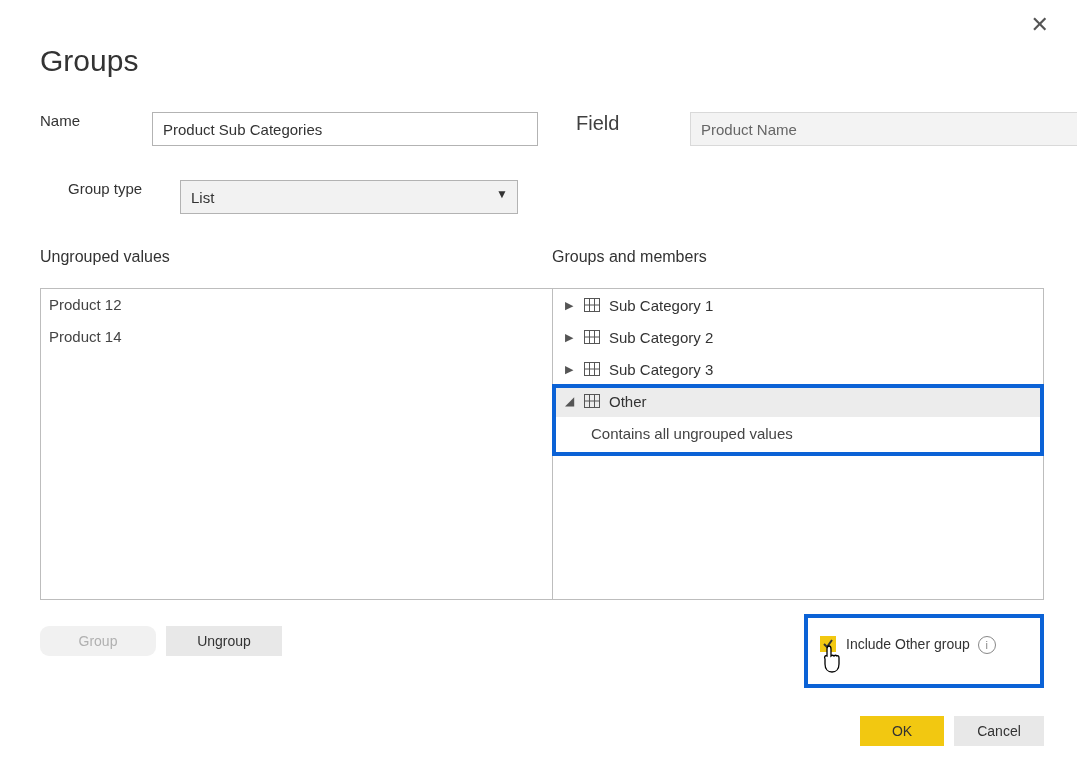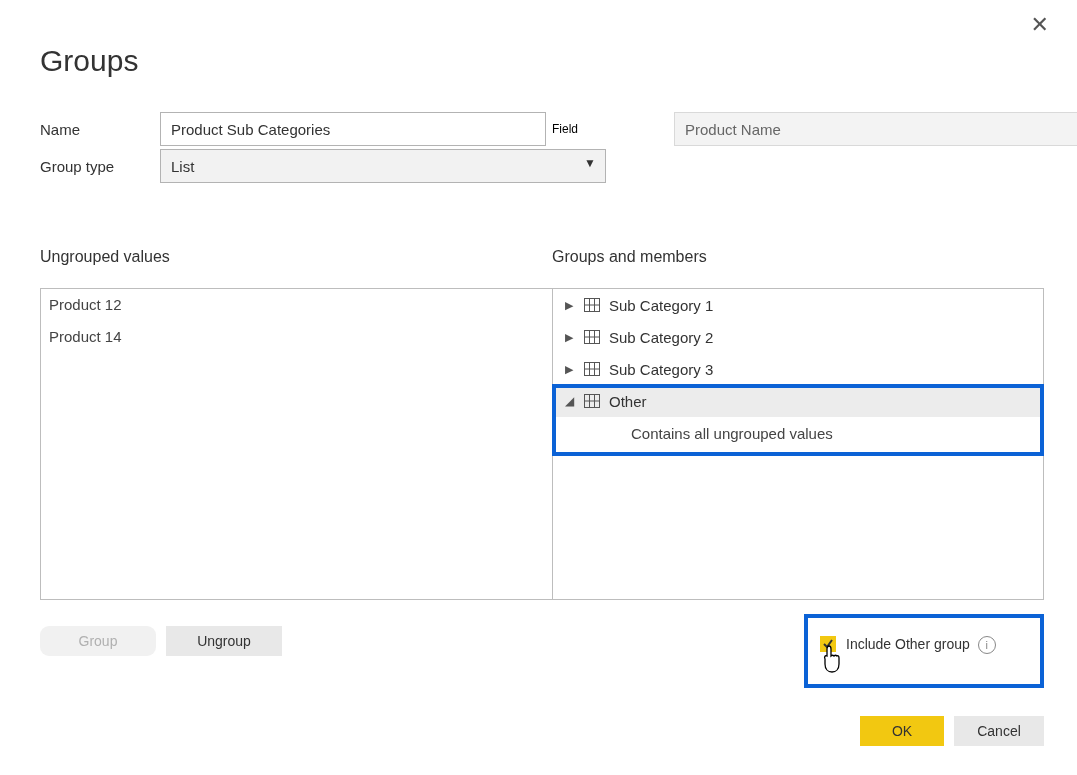"Name" .form-row { align-items: center -> none; gap: 16px -> 8px }
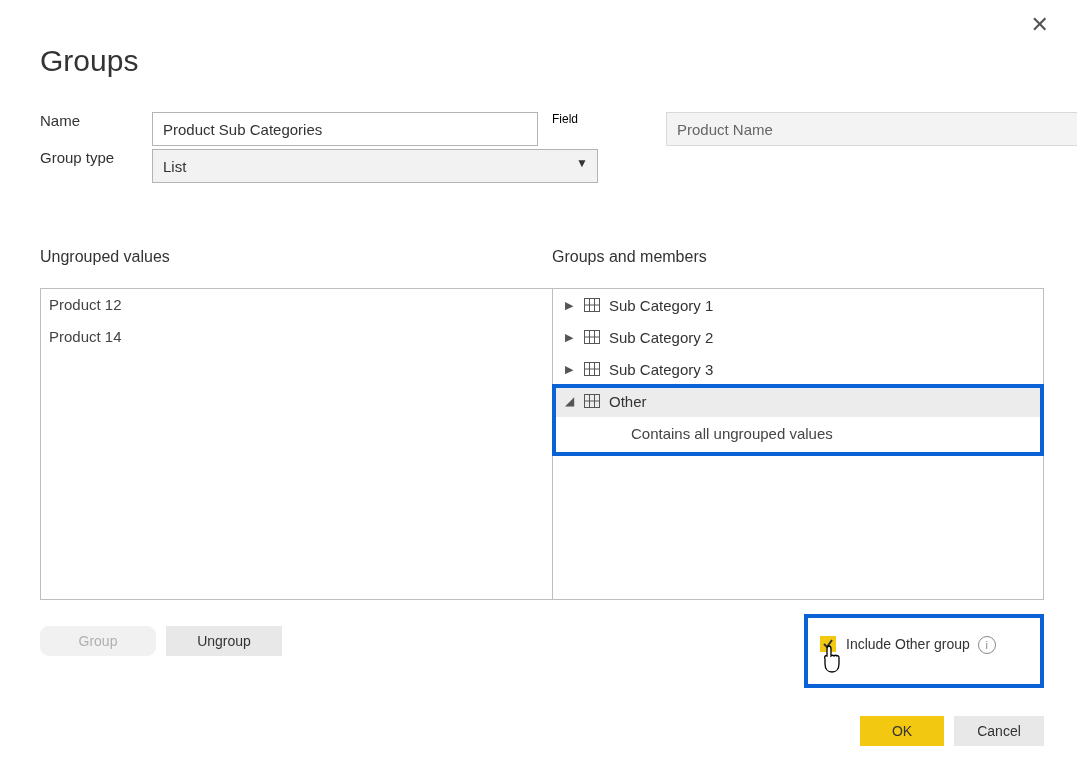"Field" .form-label2 { color: #000000 -> #404040; font-size: 12px -> 20px; margin-left: none -> 24px }
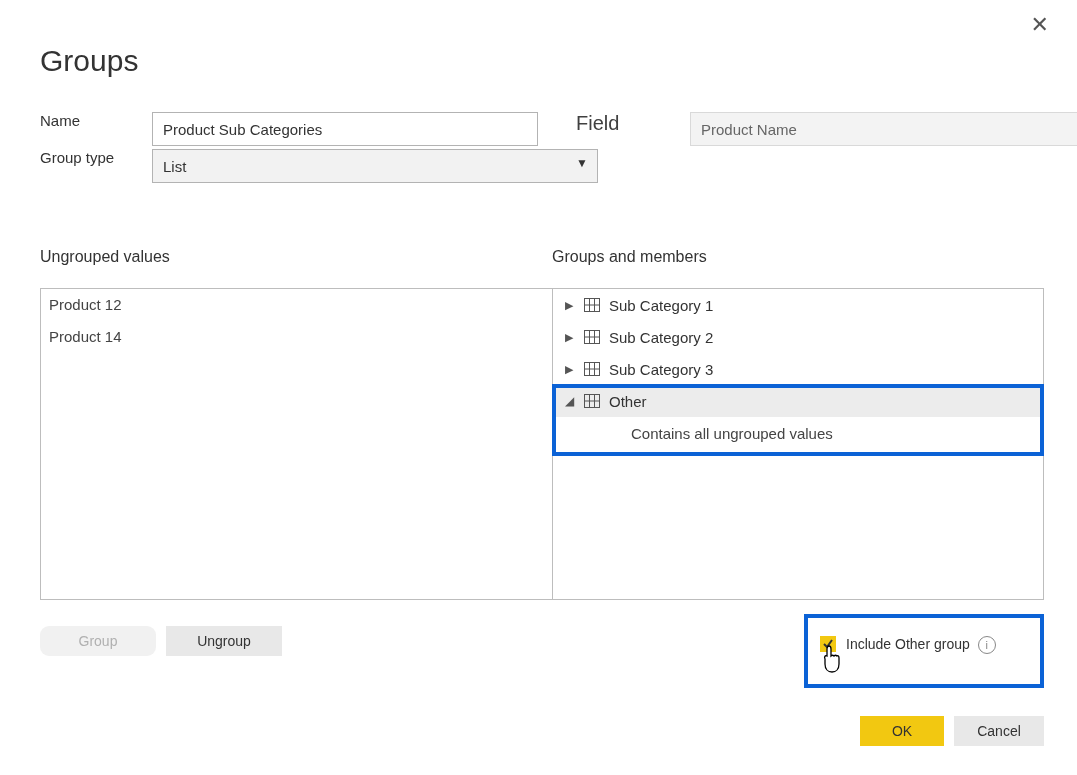"Group type" div.form-row { margin-left: none -> 28px; top: 149px -> 180px }
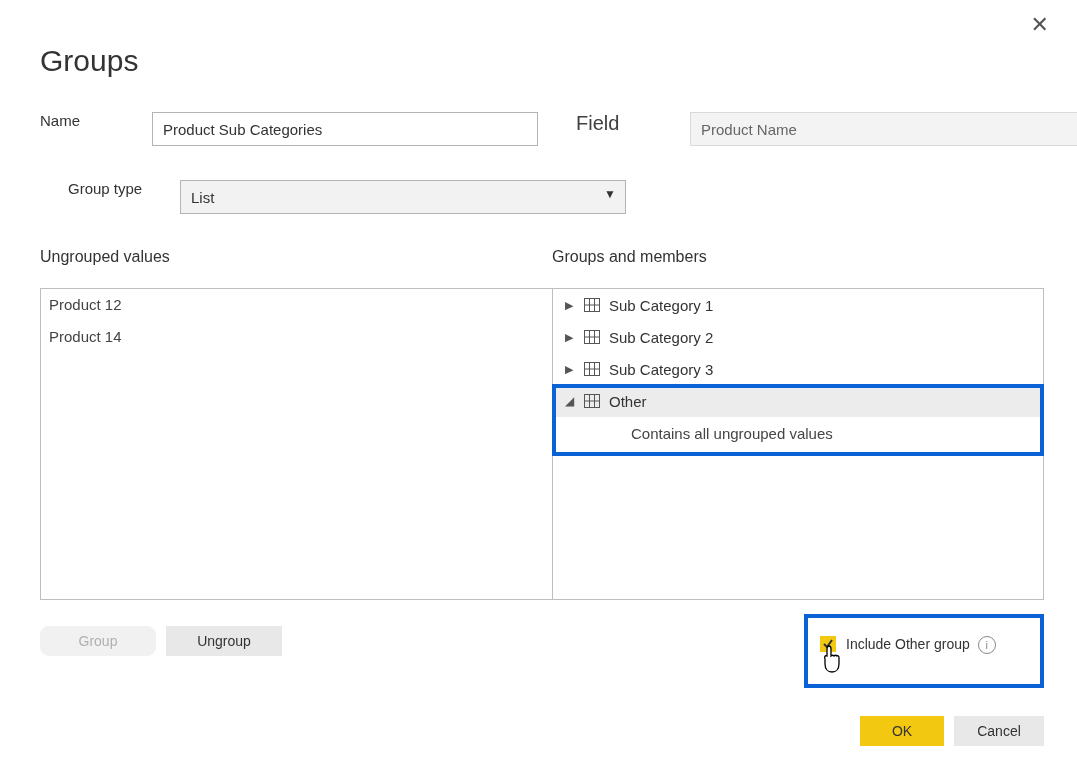"List" .select-wrap { width: 446px -> 338px }
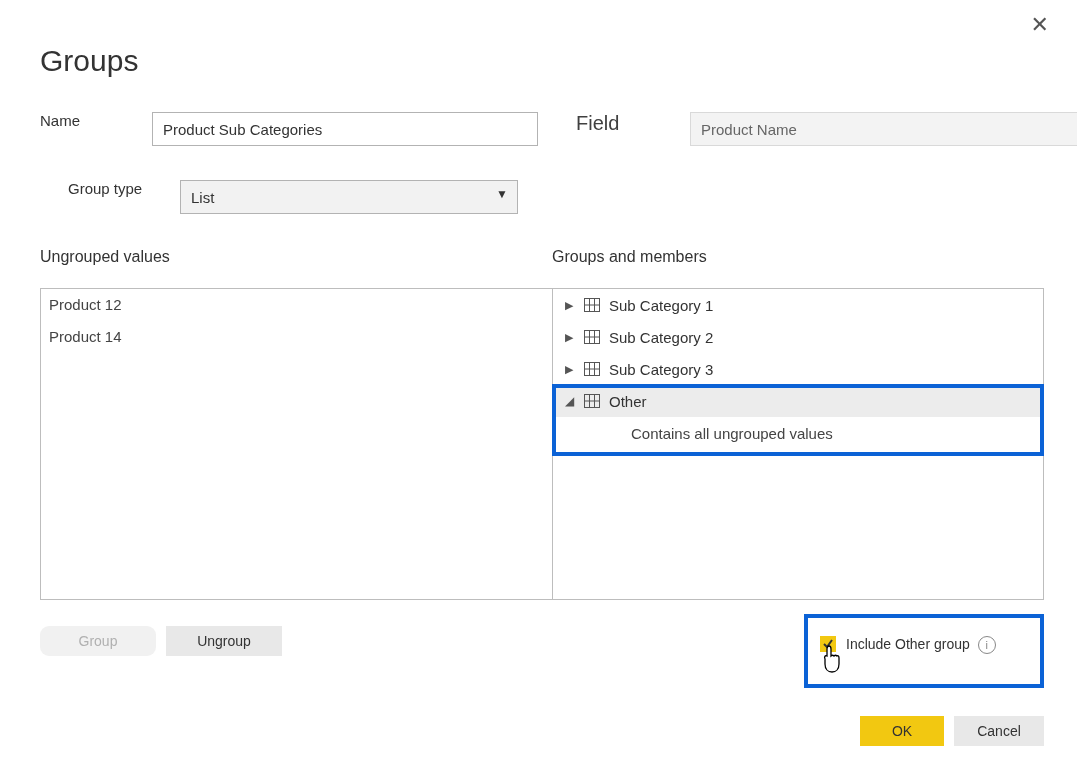"Contains all ungrouped values" .tree-subrow { padding-left: 78px -> 38px }
